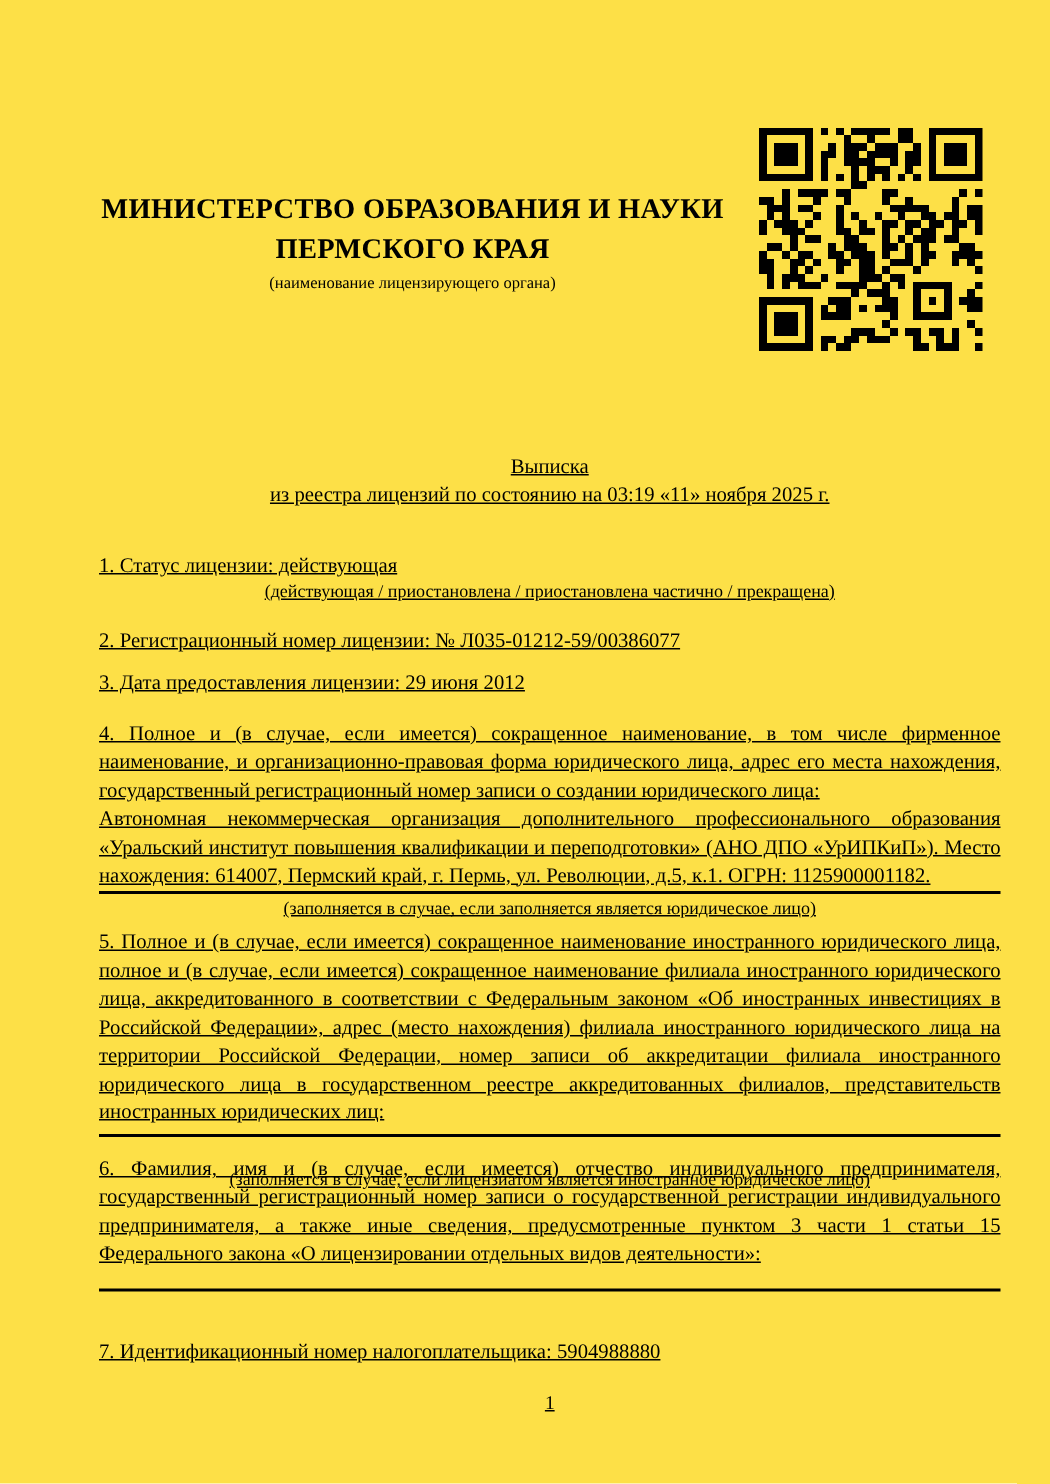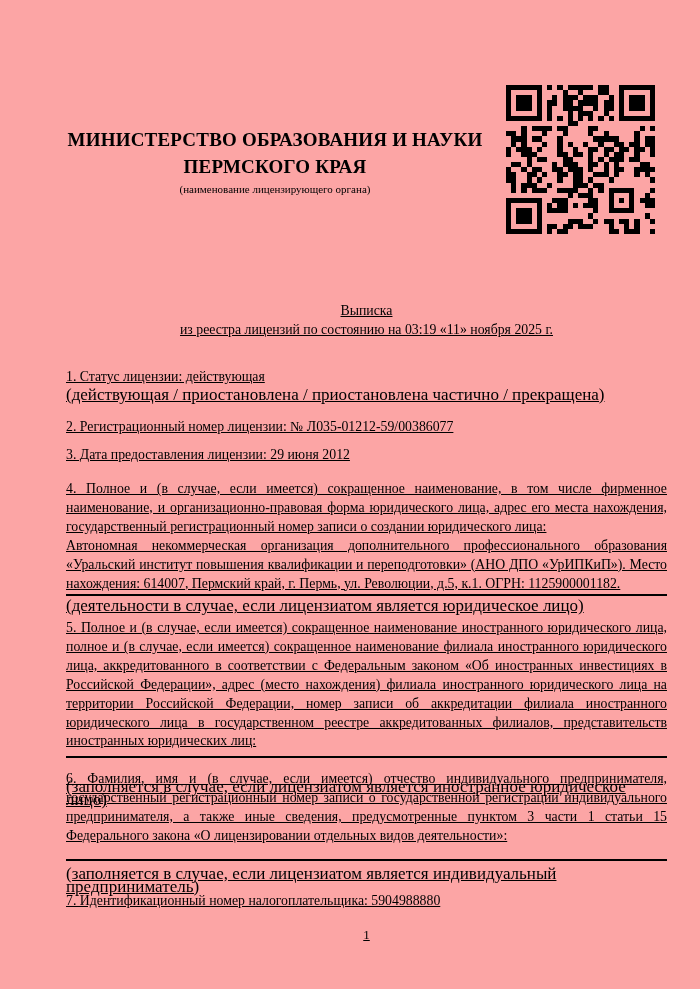"МИНИСТЕРСТВО ОБРАЗОВАНИЯ И НАУКИ" .page { background: #fca5a5 -> #fde047 }
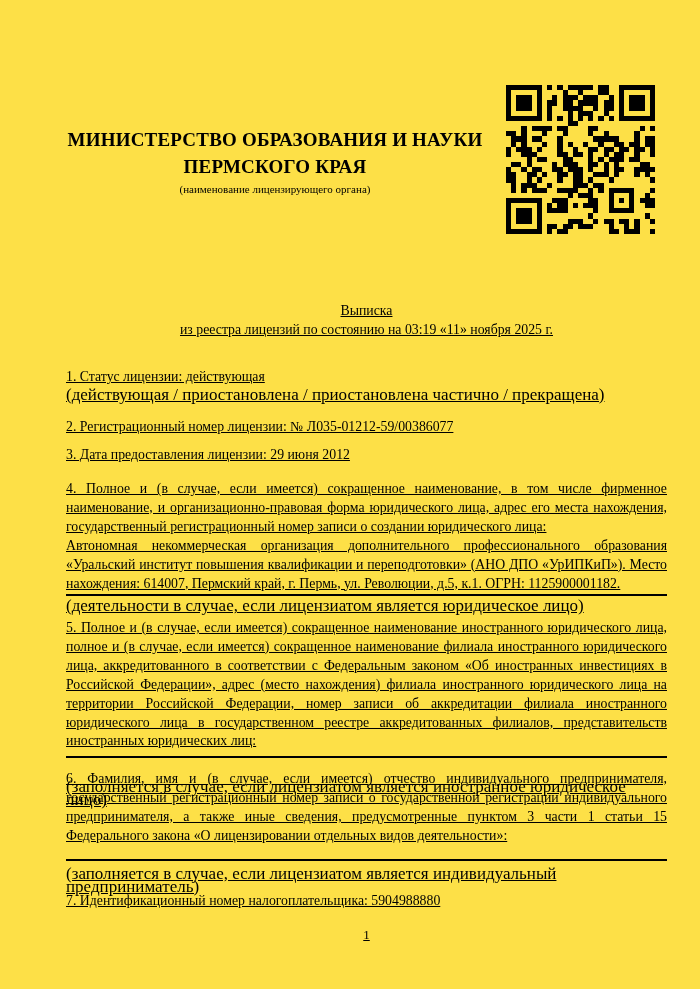"(действующая / приостановлена /" .caption { font-size: 17px -> 12px; text-align: left -> center }
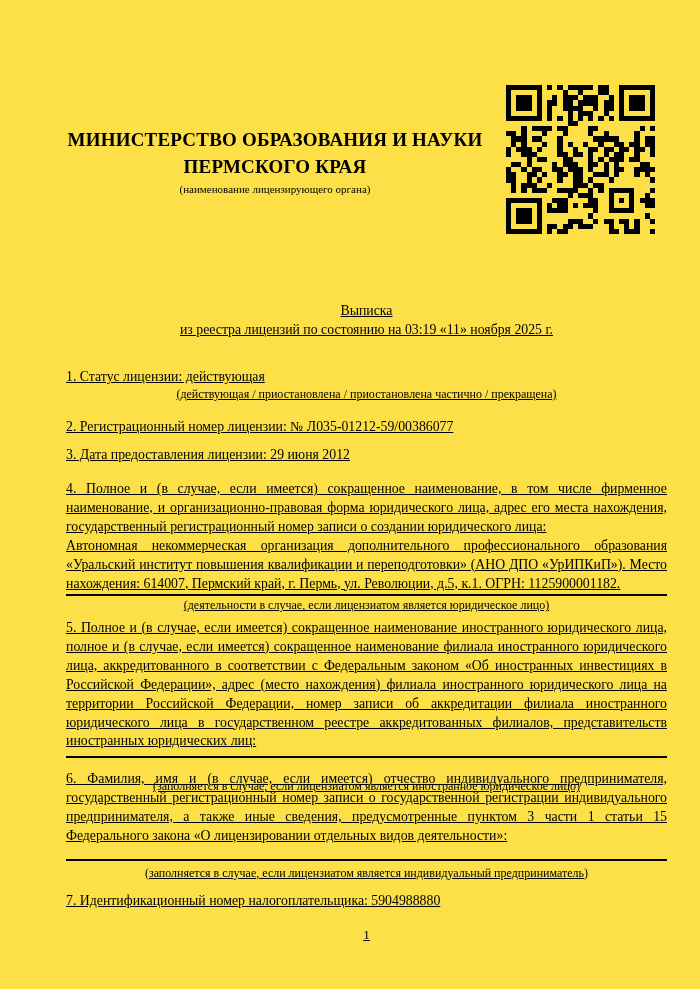"(деятельности в случае, если лицензиатом" div.caption { text: деятельности в случае, если лицензиатом -> заполняется в случае, если заполняется }
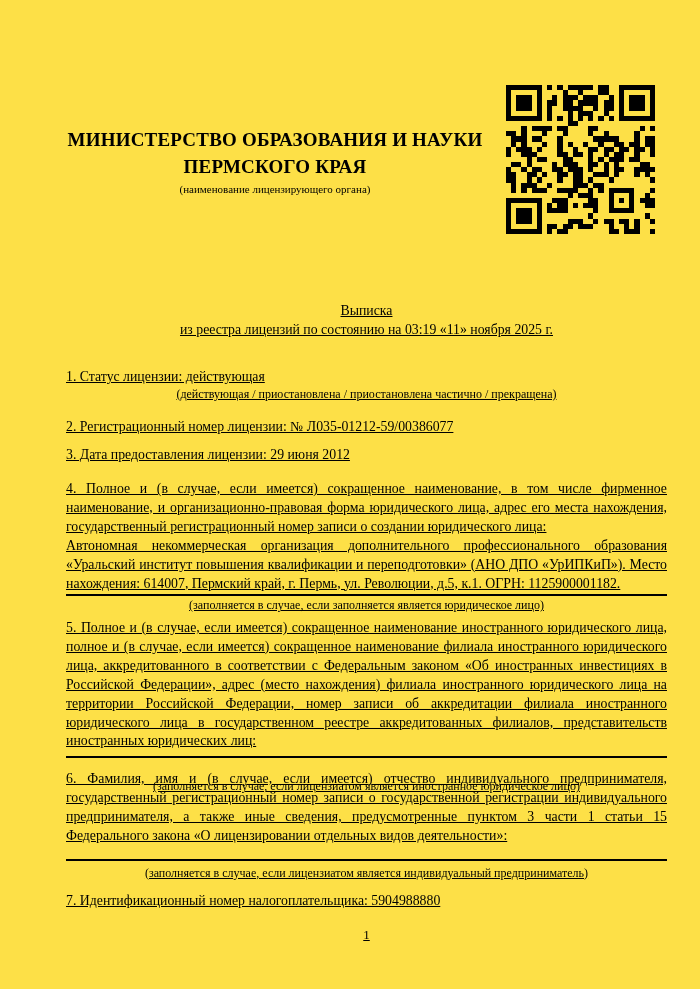"(заполняется в случае, если лицензиатом является индивидуальный" div.caption { html: <div>(заполняется в случае, если лицензиатом является индивидуальный предприниматель)</div> -> none }
